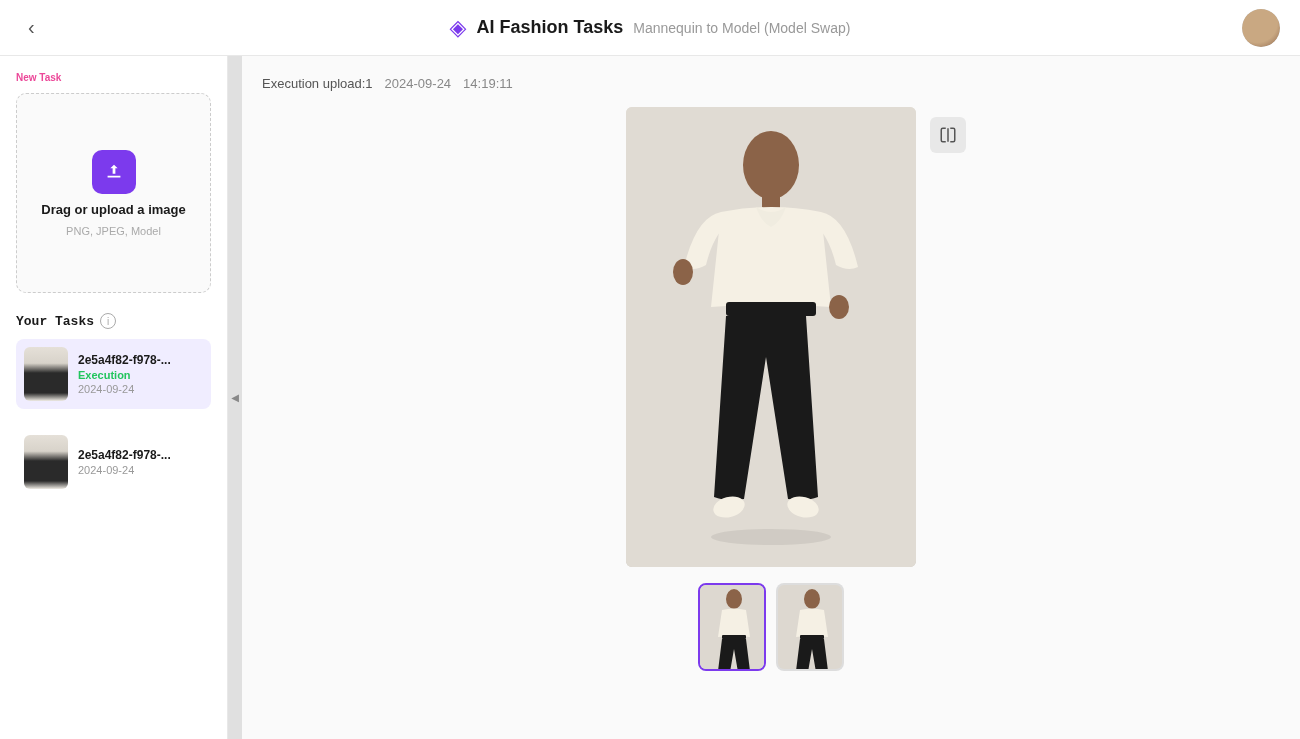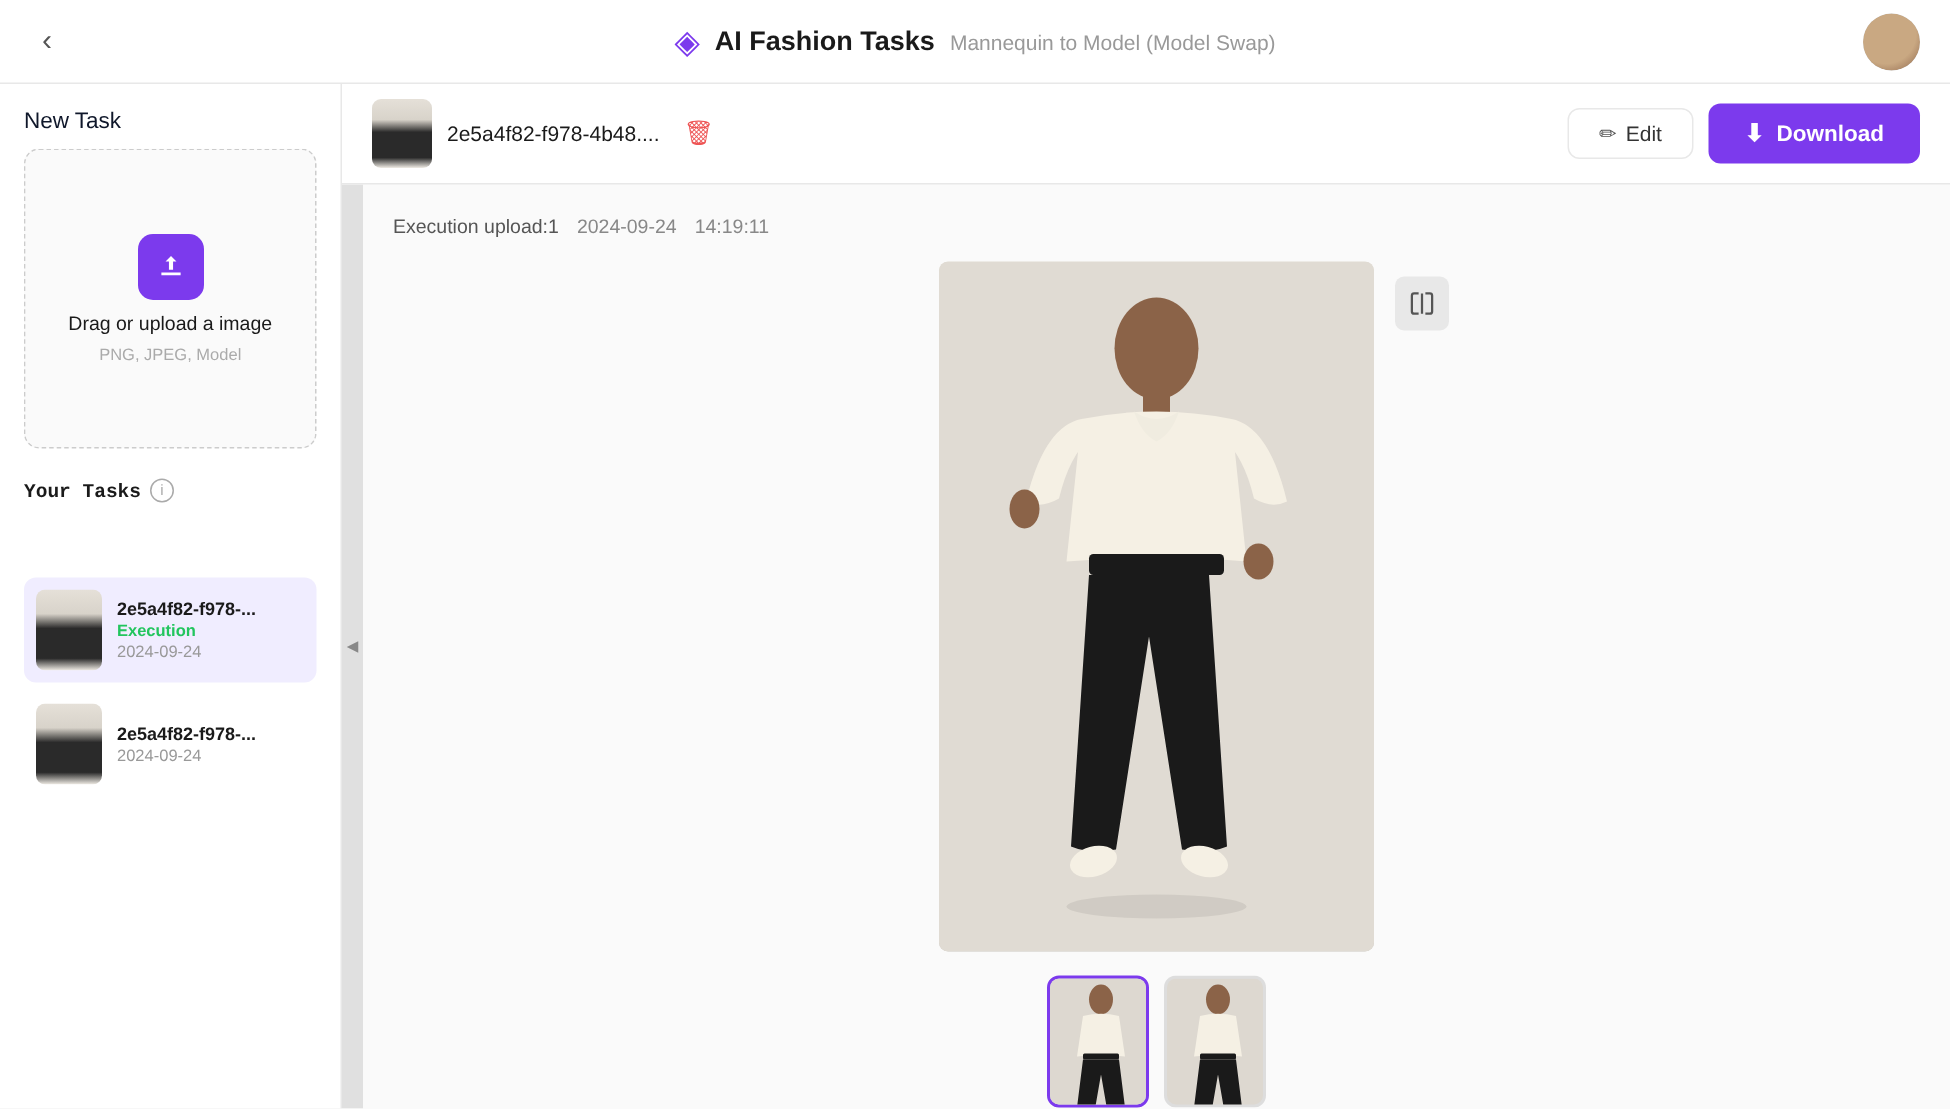"New Task" .sidebar-section-title { color: #0f172a -> #ec4899; font-size: 15px -> 10px; font-weight: 400 -> 700 }
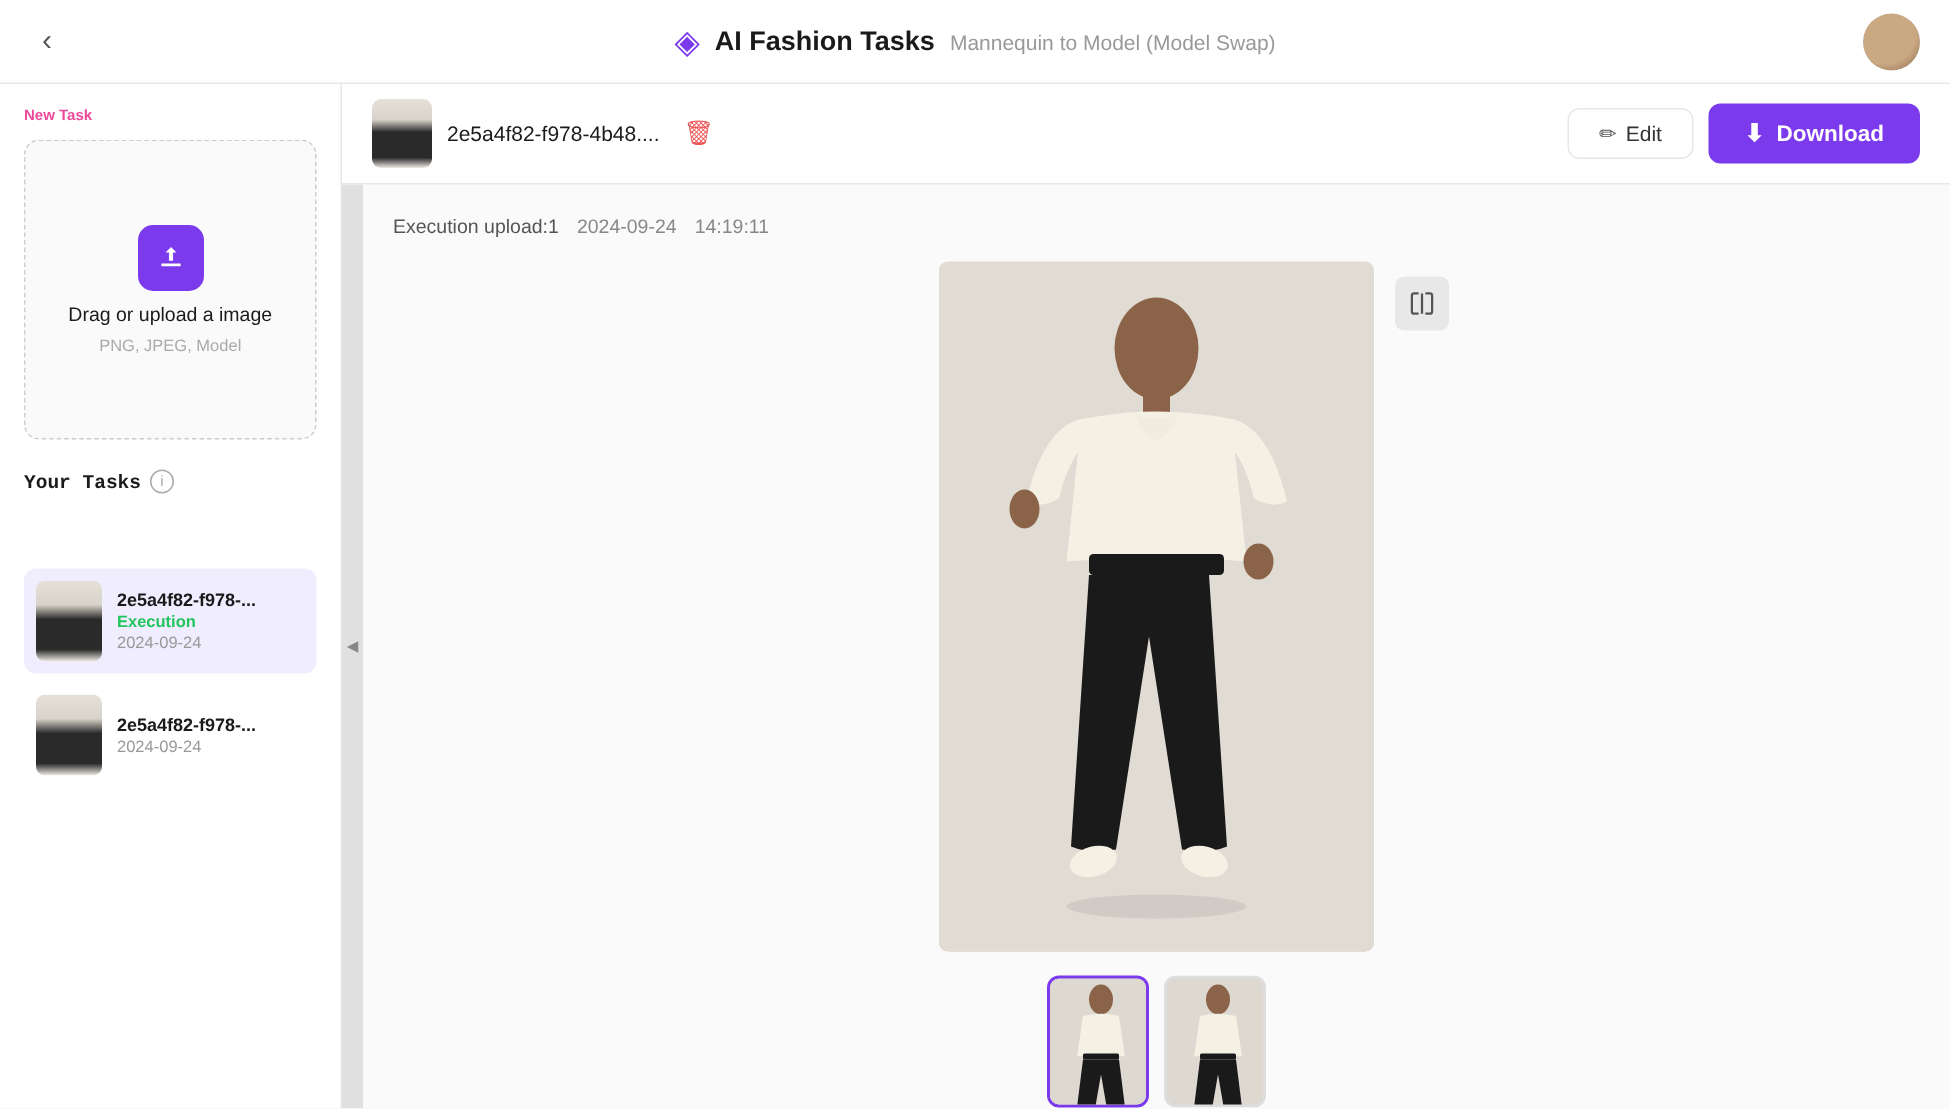"2e5a4f82-f978-4b48...." div.task-header { html: <div> <div> <div> <div></div> </div> <span>2e5a4f82-f978-4b48....</span> <button>🗑</button> </div> <div> <button> <span>✏</span> <span>Edit</span> </button> <button> <span>⬇</span> <span>Download</span> </button> </div> </div> -> none }
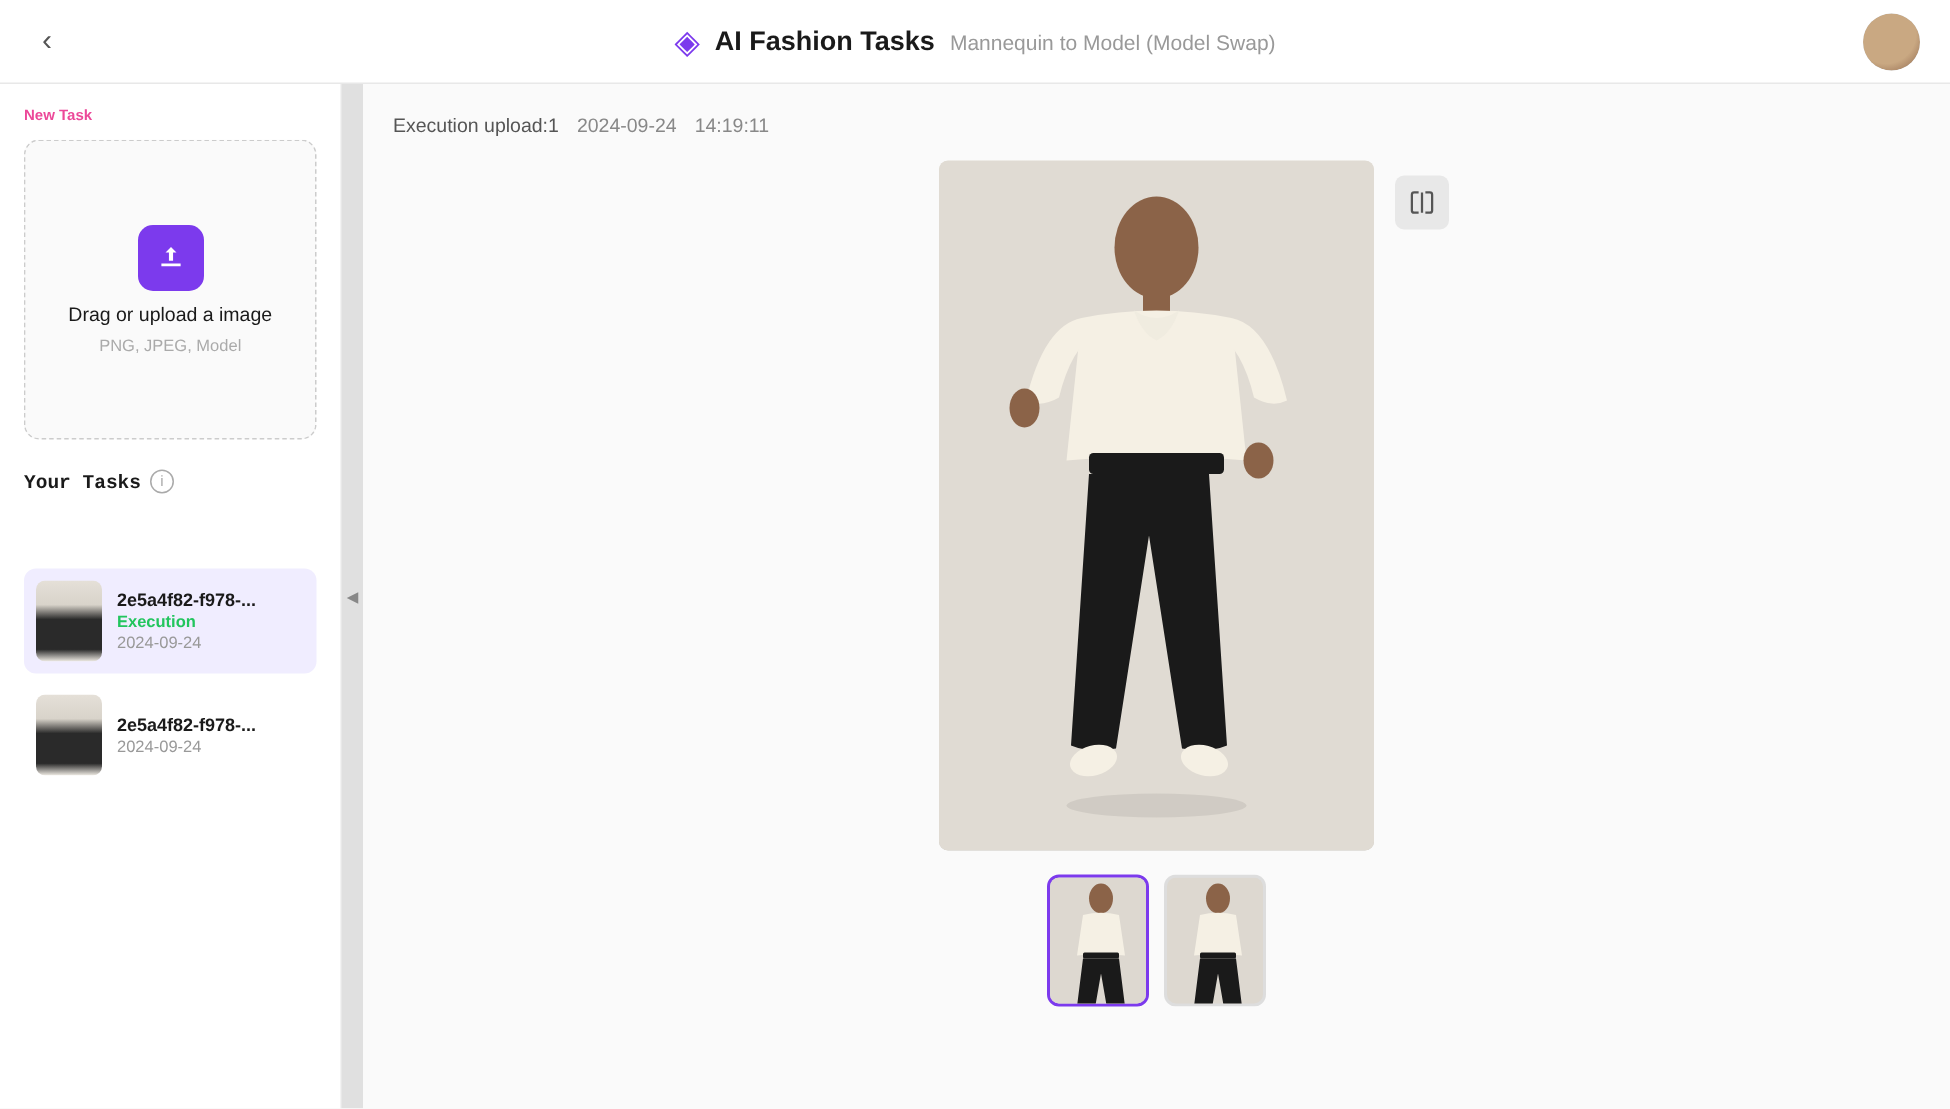"Drag or upload a image" .upload-label { font-weight: 400 -> 700 }
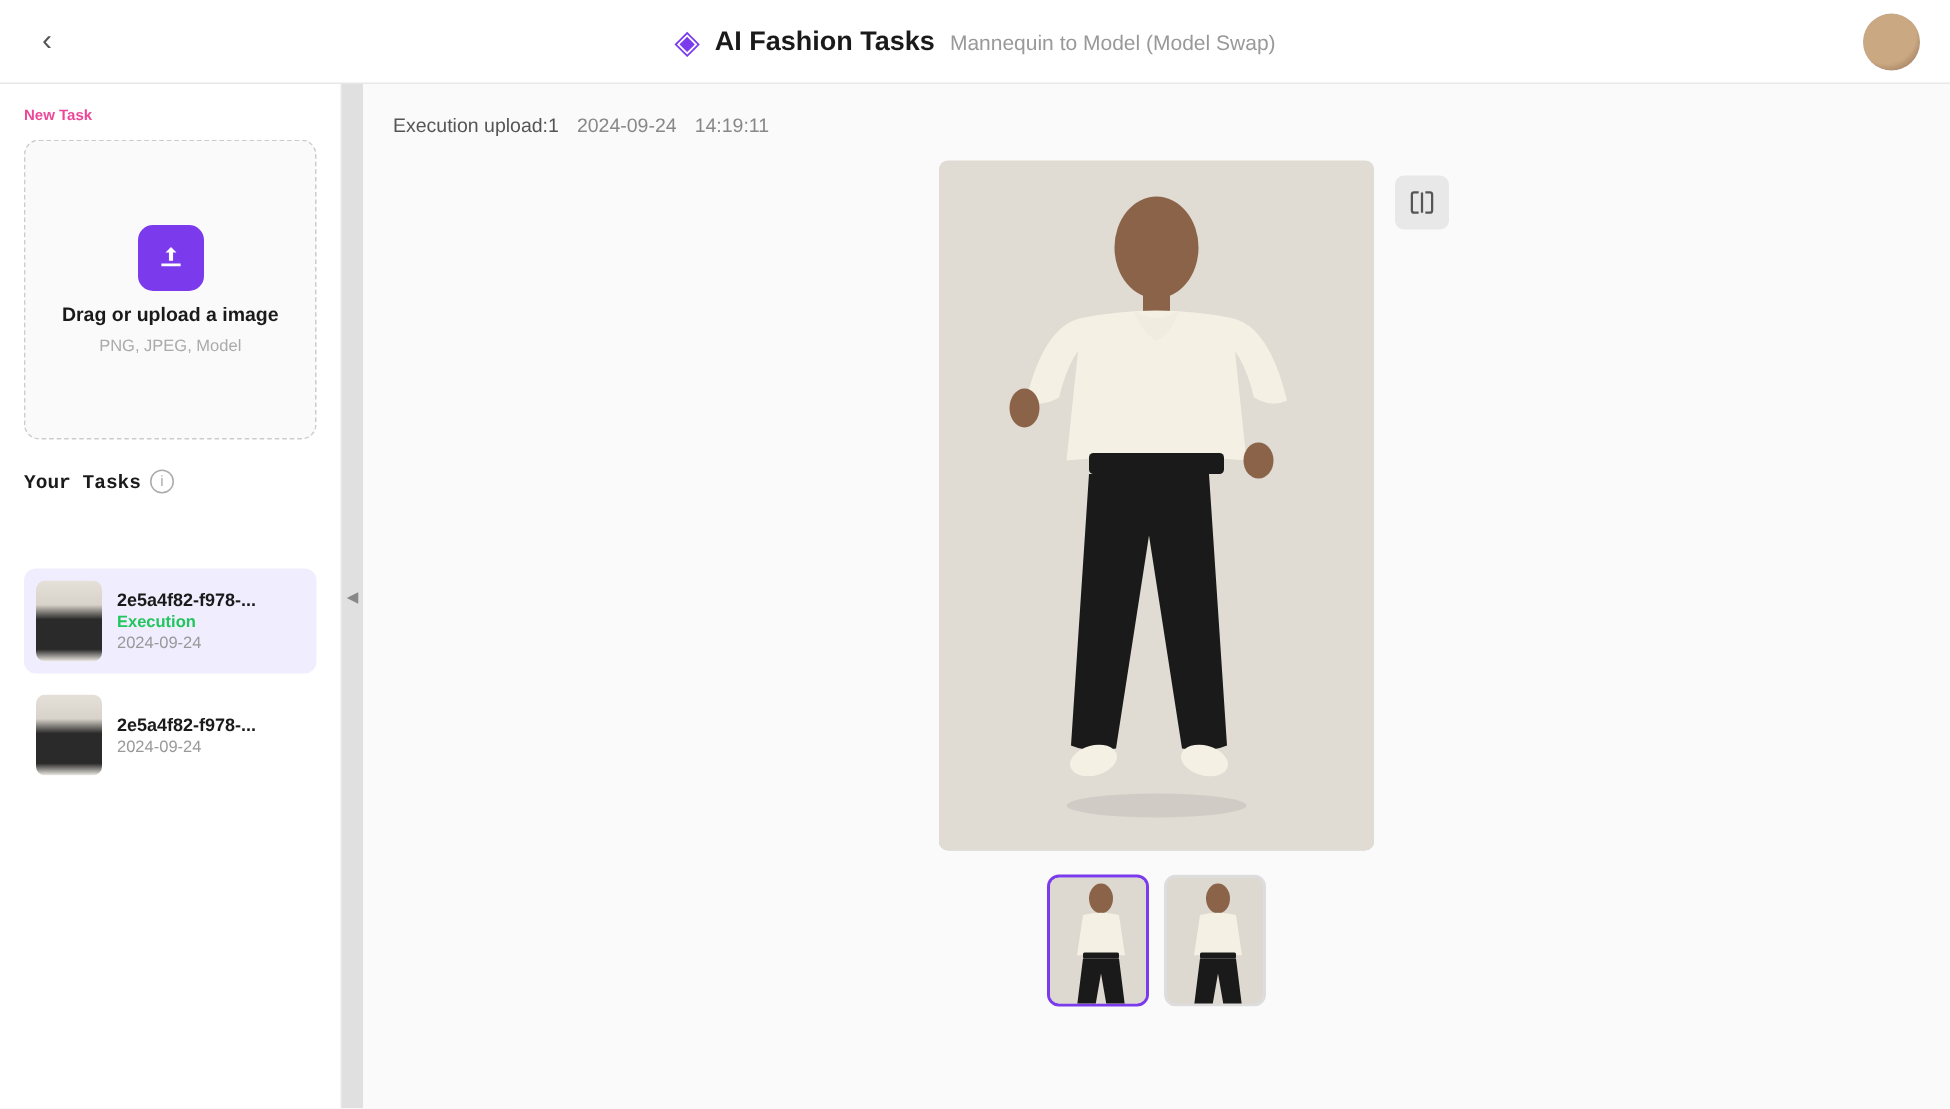"2e5a4f82-f978-..." .task-list { gap: 6px -> 18px; margin-top: 40px -> none }
